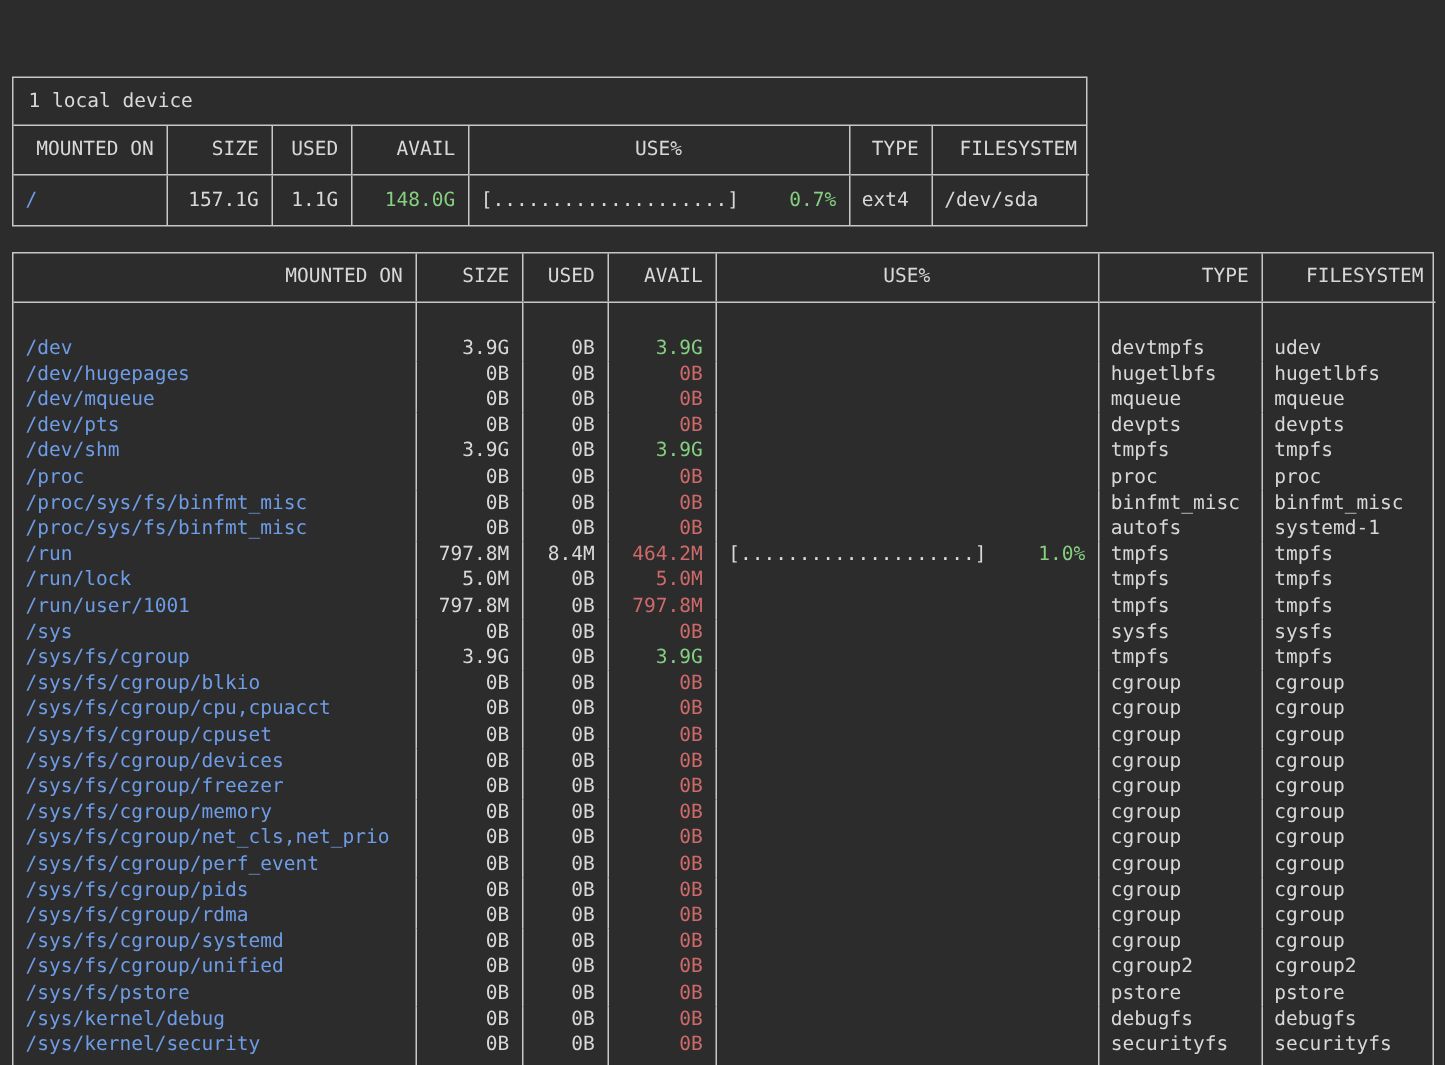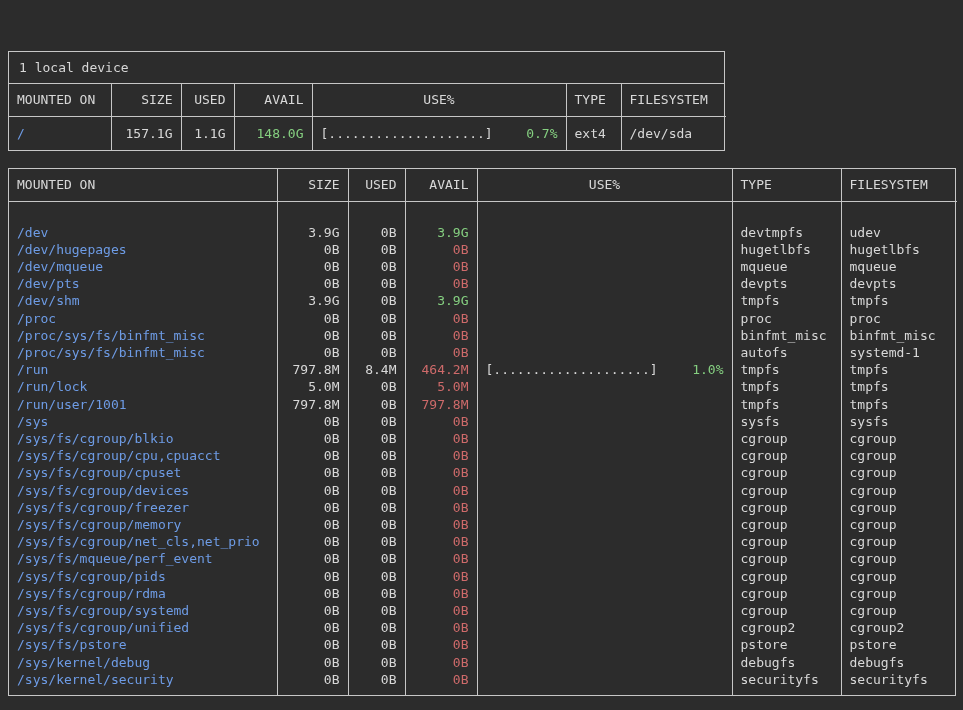"MOUNTED ON" table.duf thead th { text-align: left -> right }
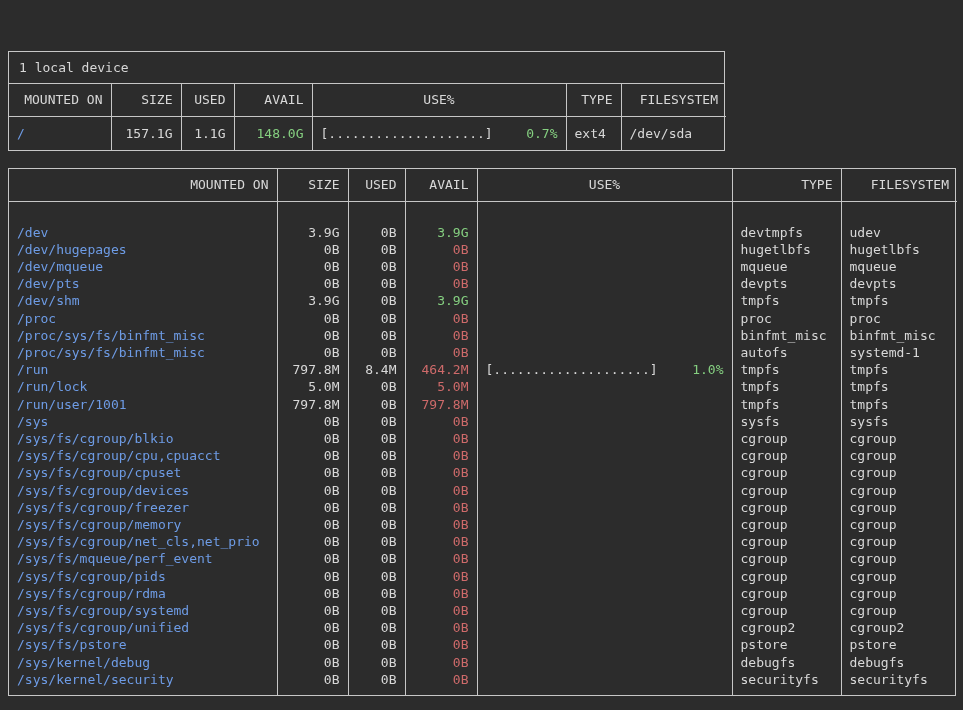"/sys/fs/cgroup" tr { html: none -> <tr> <td>/sys/fs/cgroup</td> <td>3.9G</td> <td>0B</td> <td>3.9G</td> <td></td> <td>tmpfs</td> <td>tmpfs</td> </tr> }
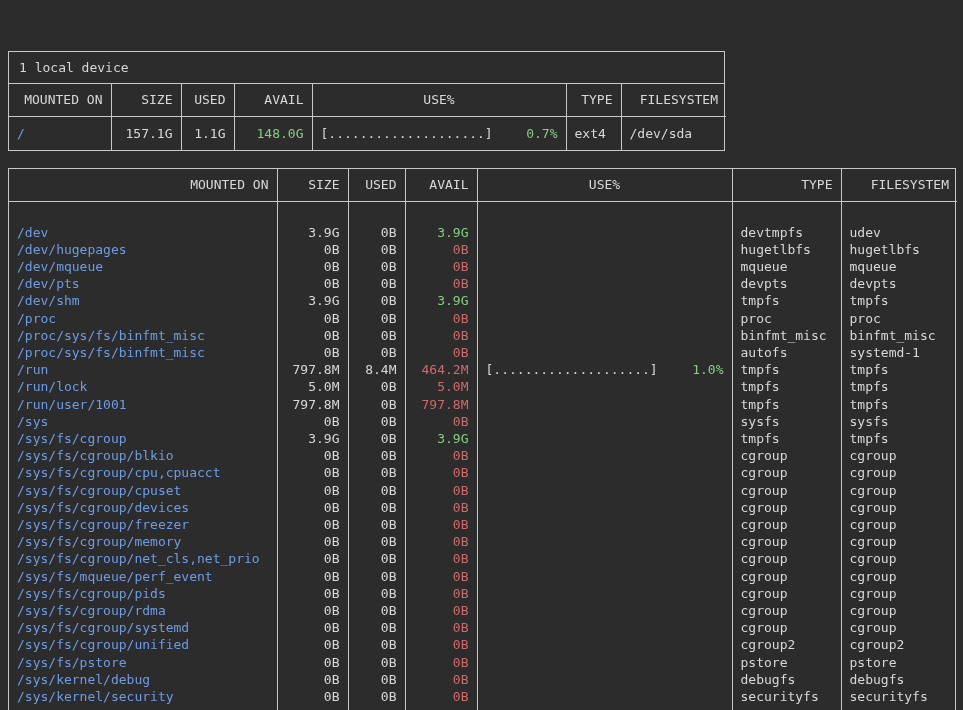"/sys/fs/mqueue/perf_event" td.mount { text: /sys/fs/mqueue/perf -> /sys/fs/cgroup/perf }
